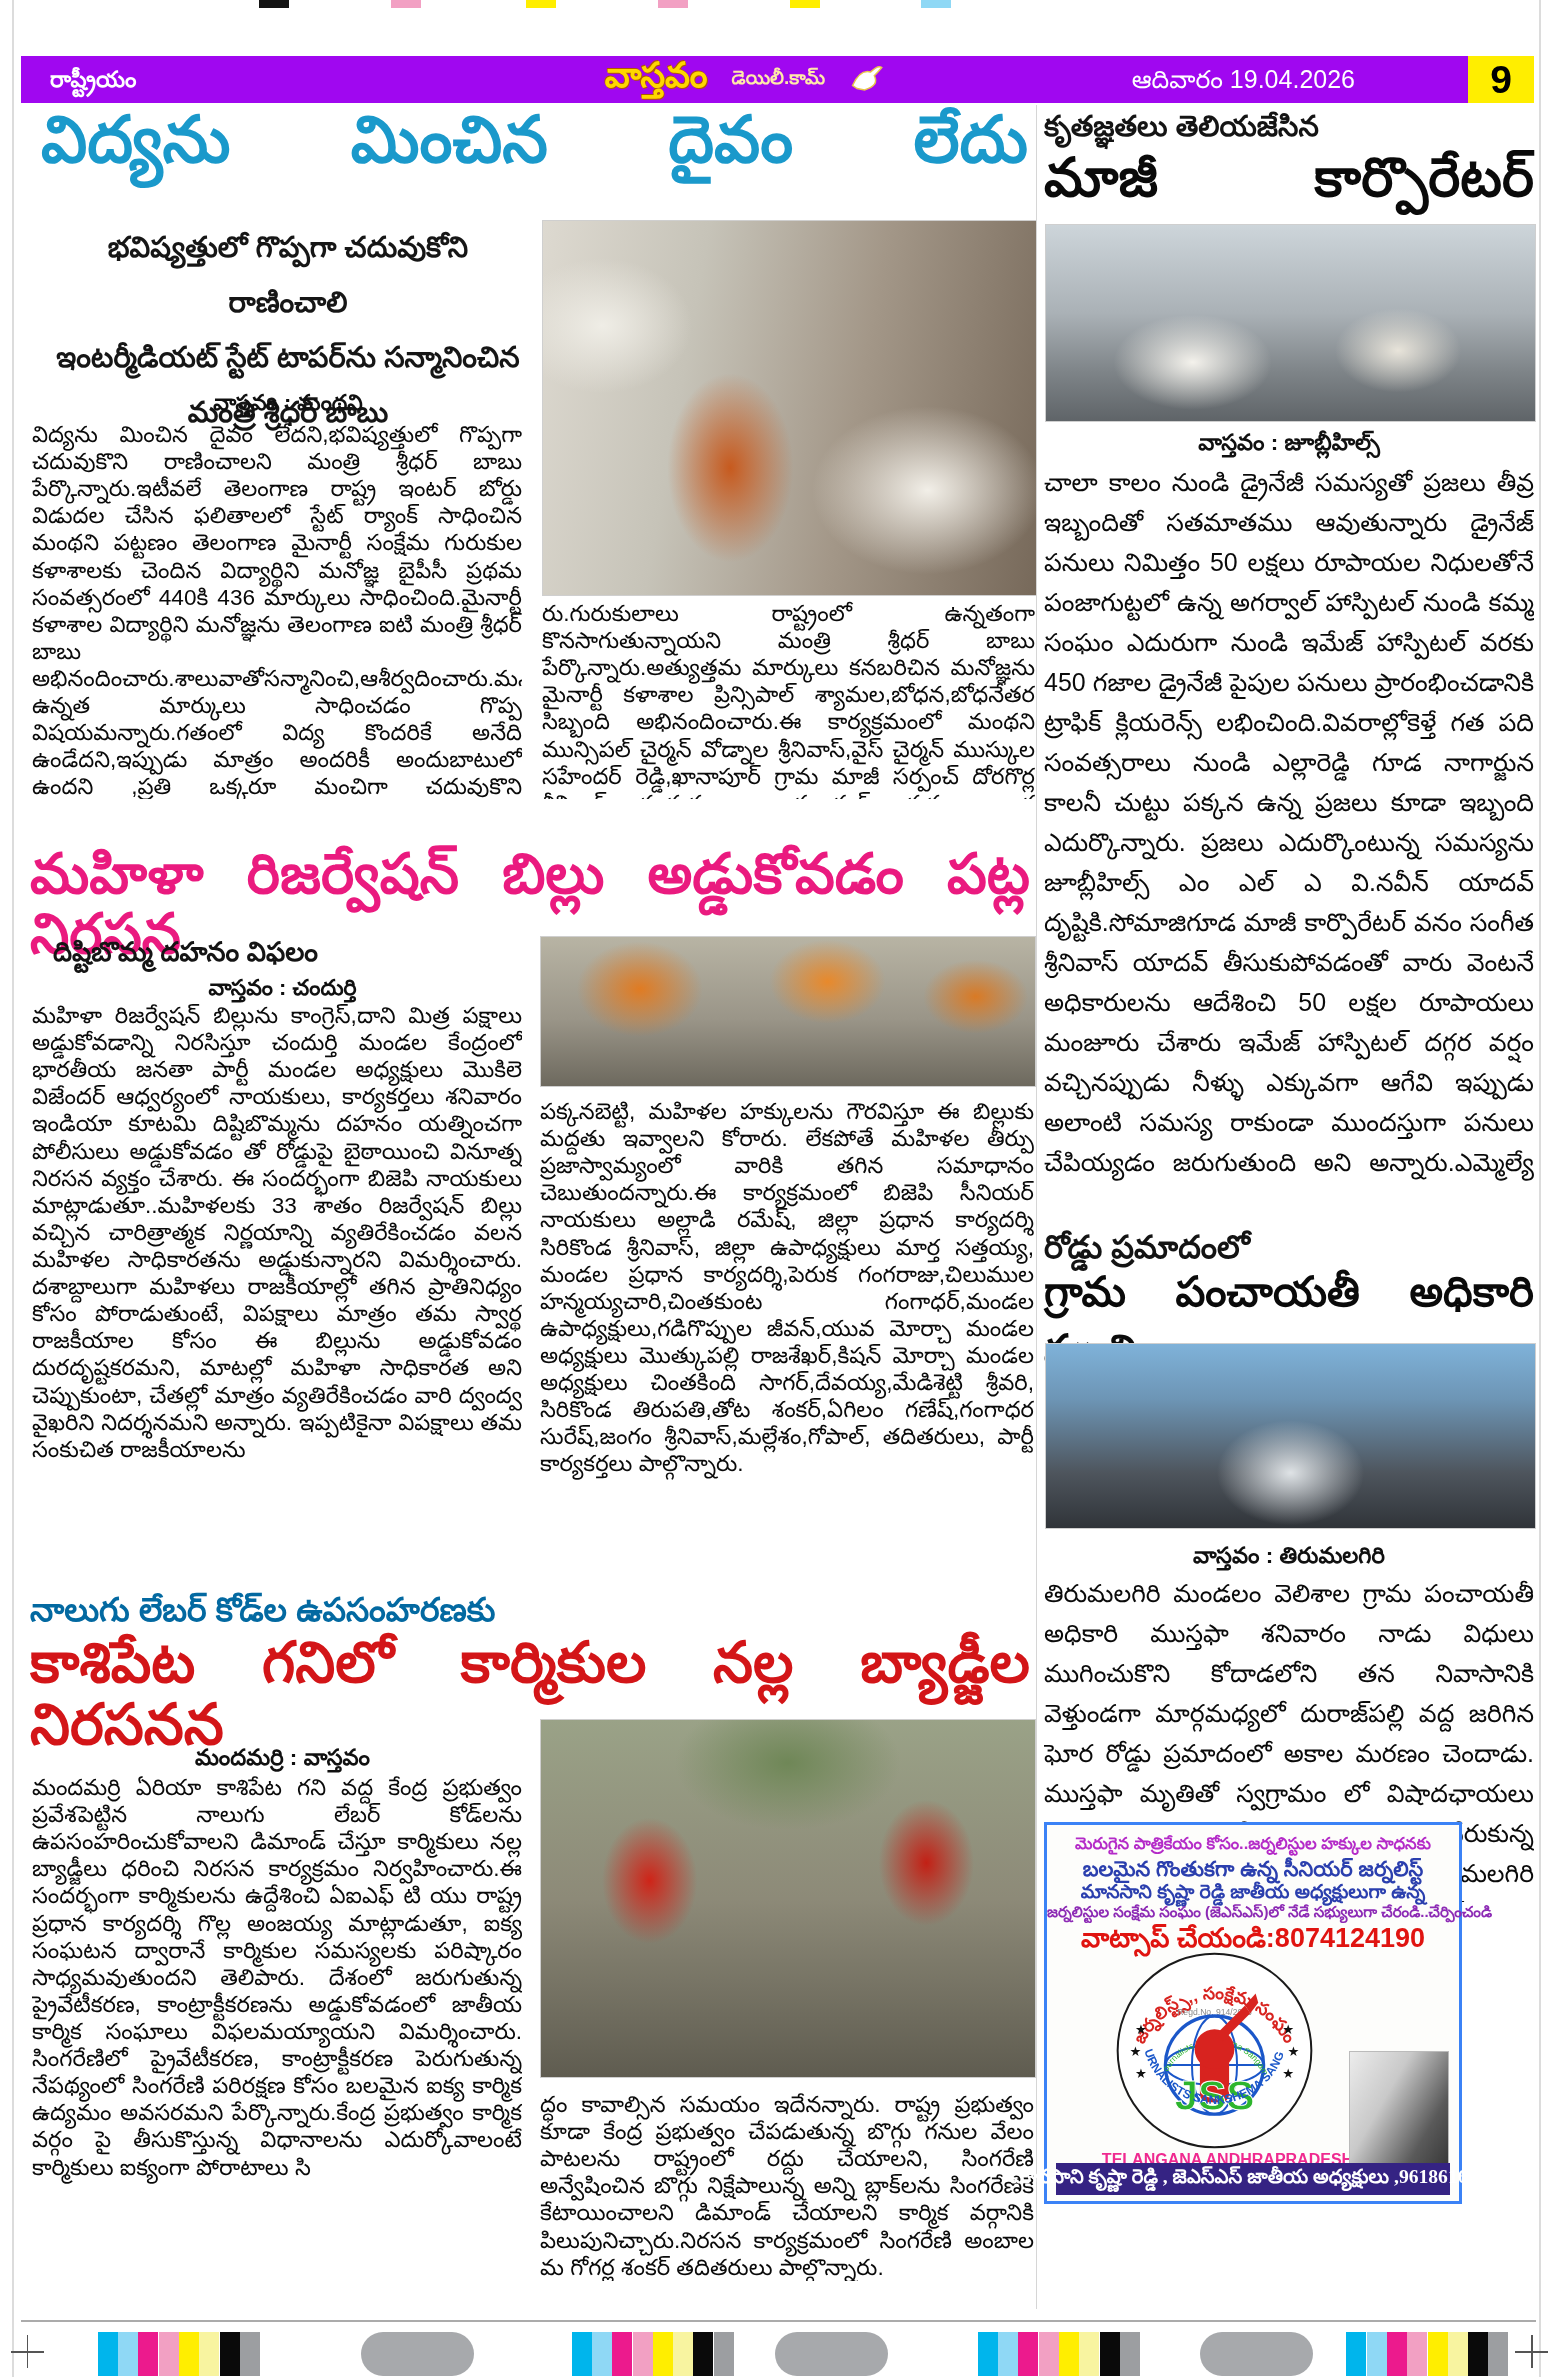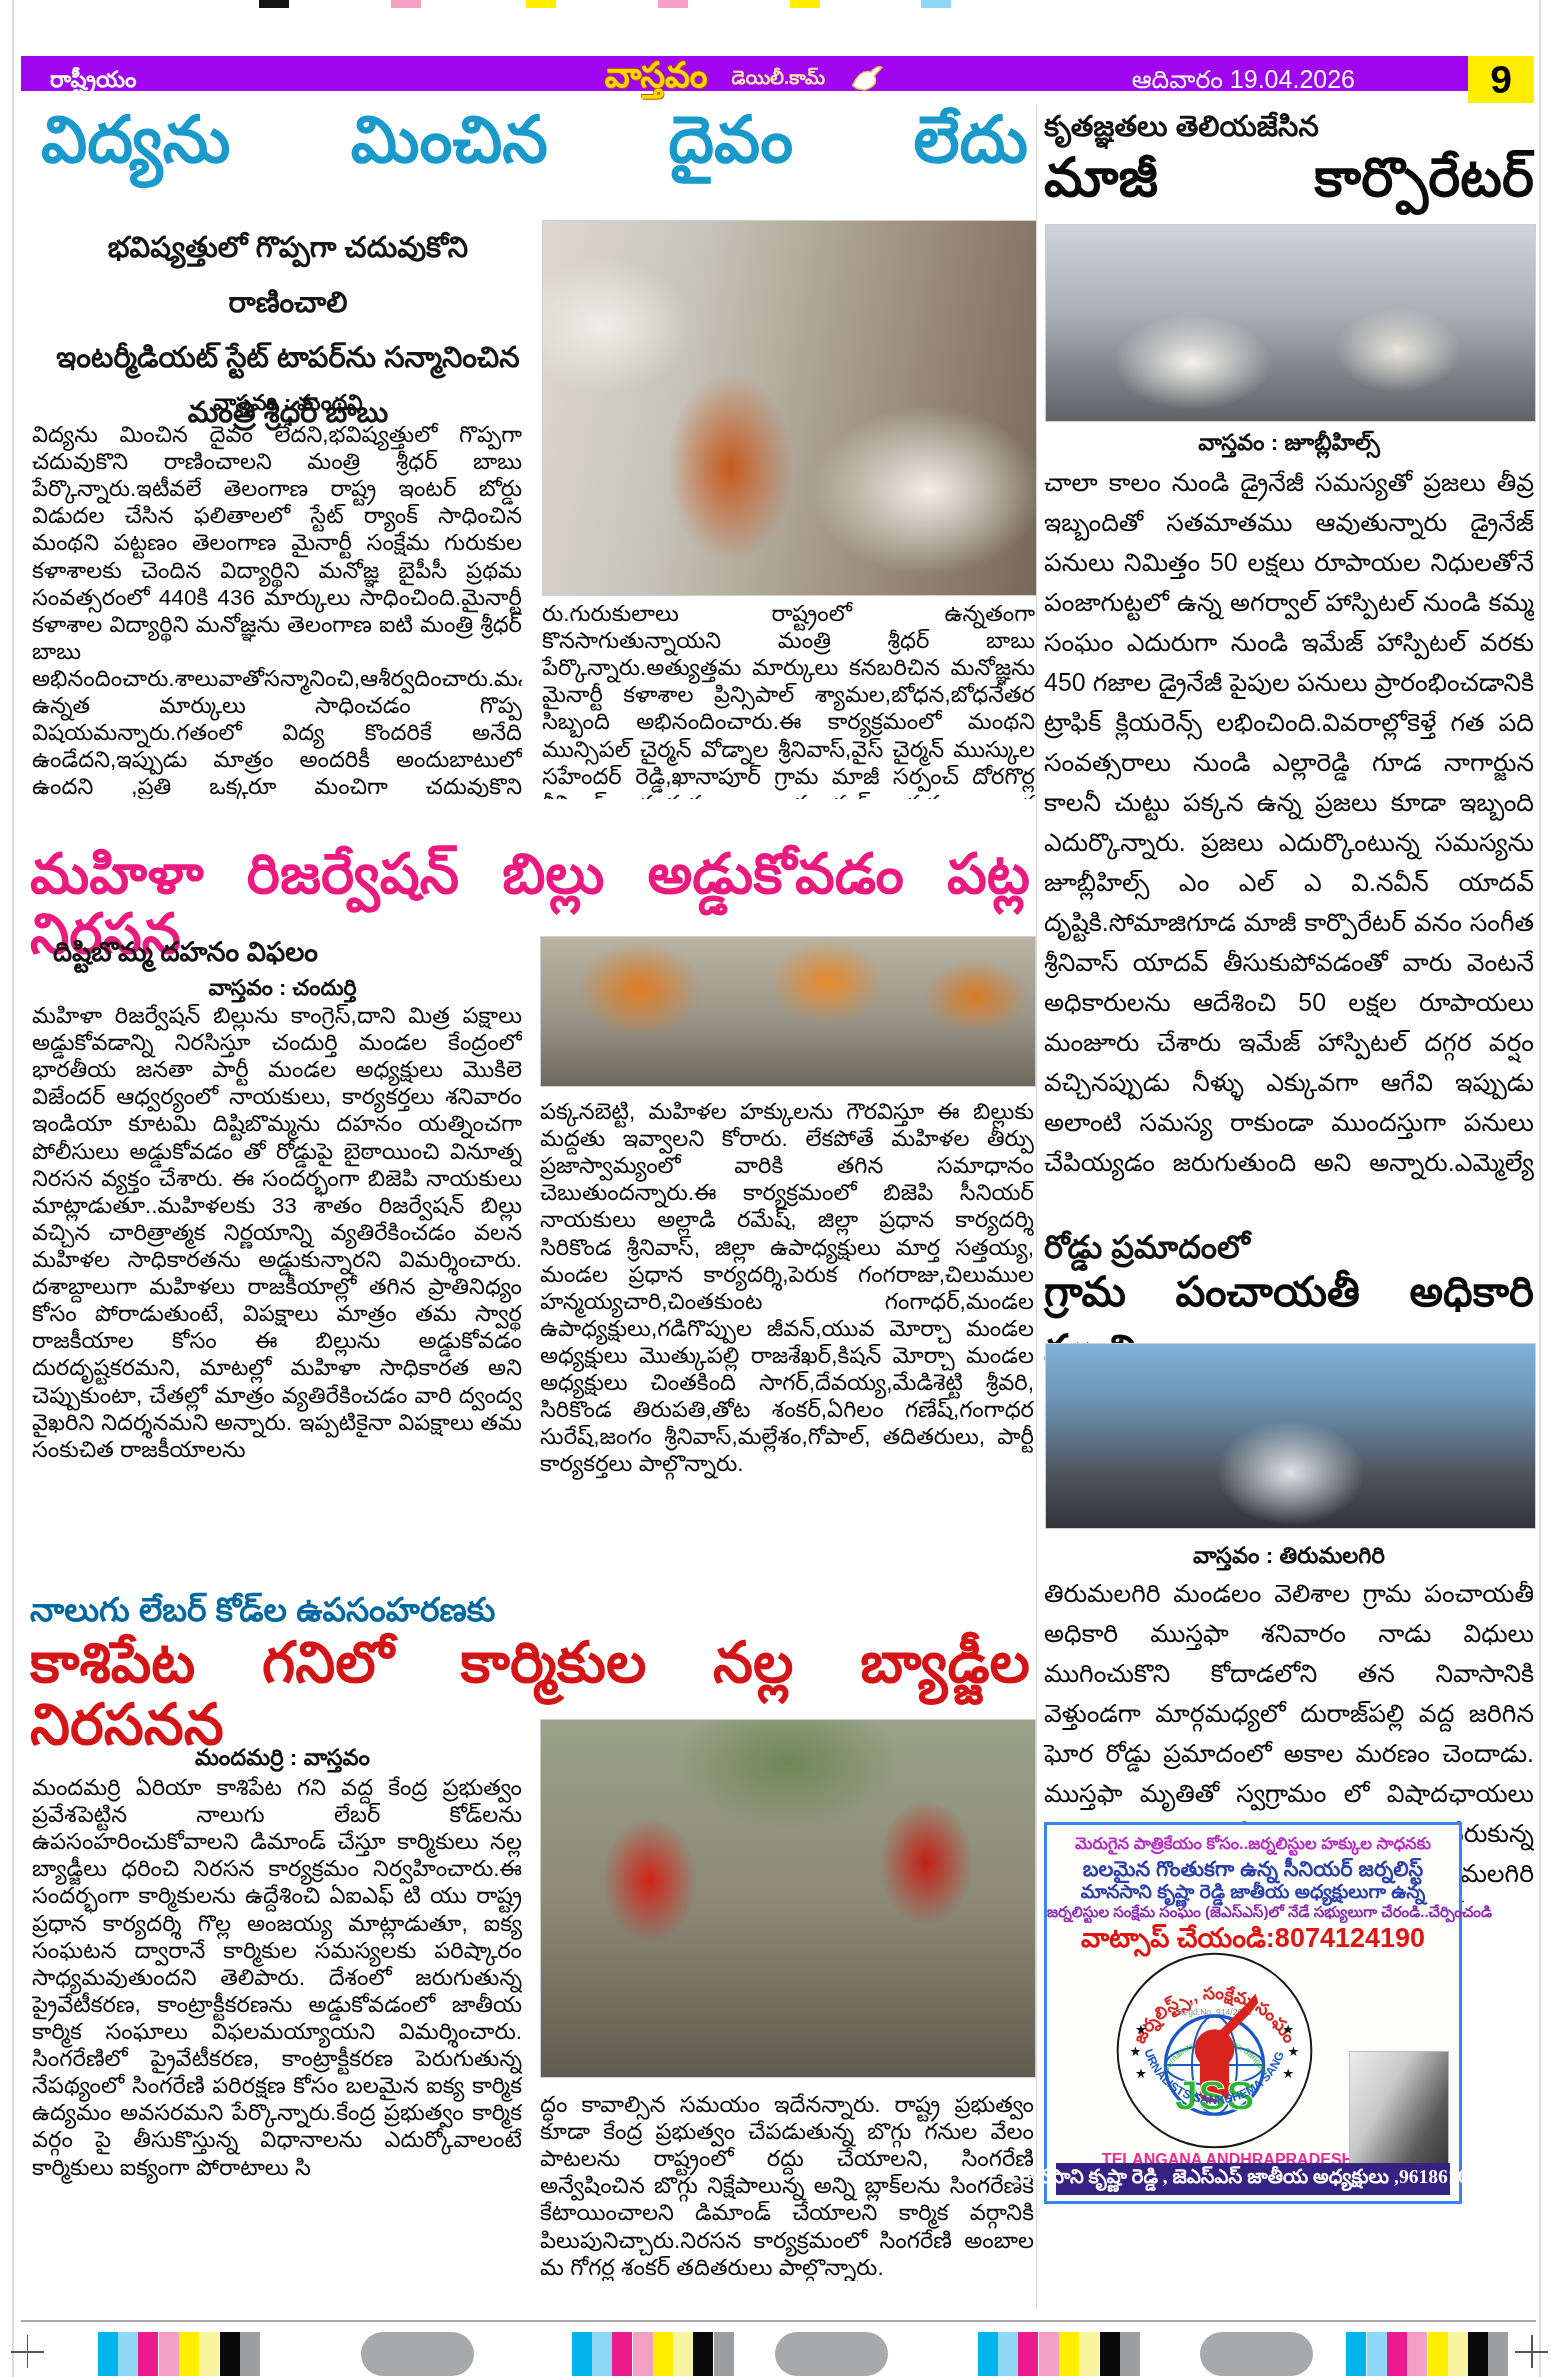"రాష్ట్రీయం" .masthead { height: 35px -> 47px }
